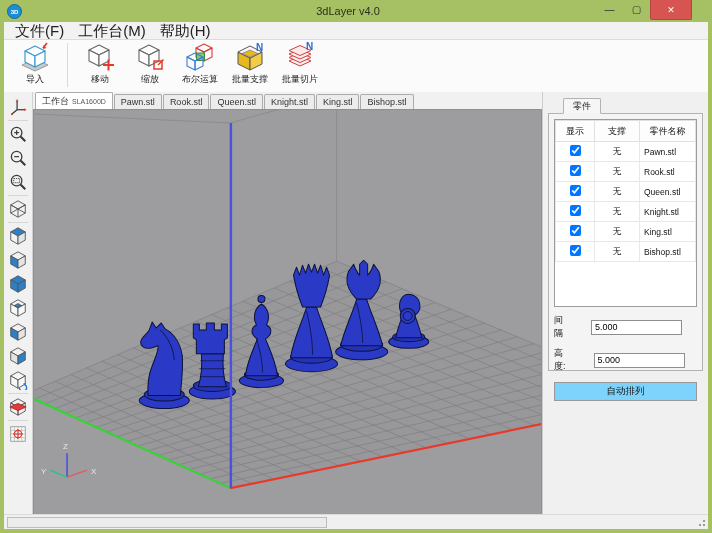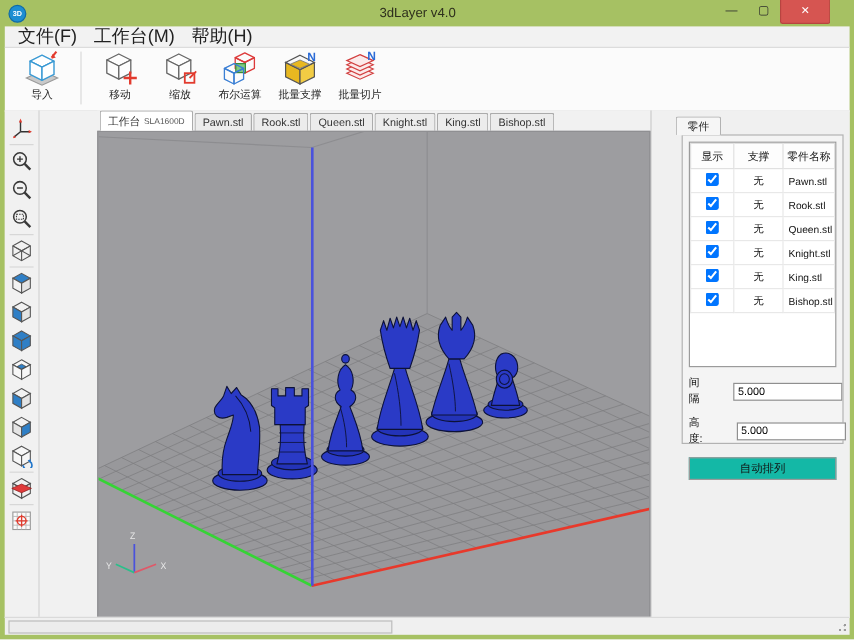"工作台" .main { margin-left: 48px -> none }
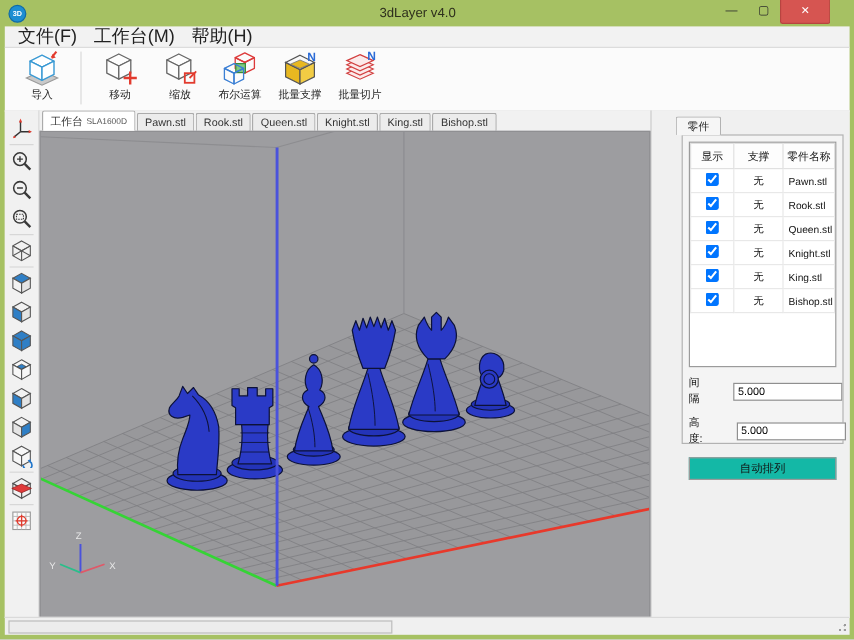"显示" .groupbox { margin-left: 20px -> none }
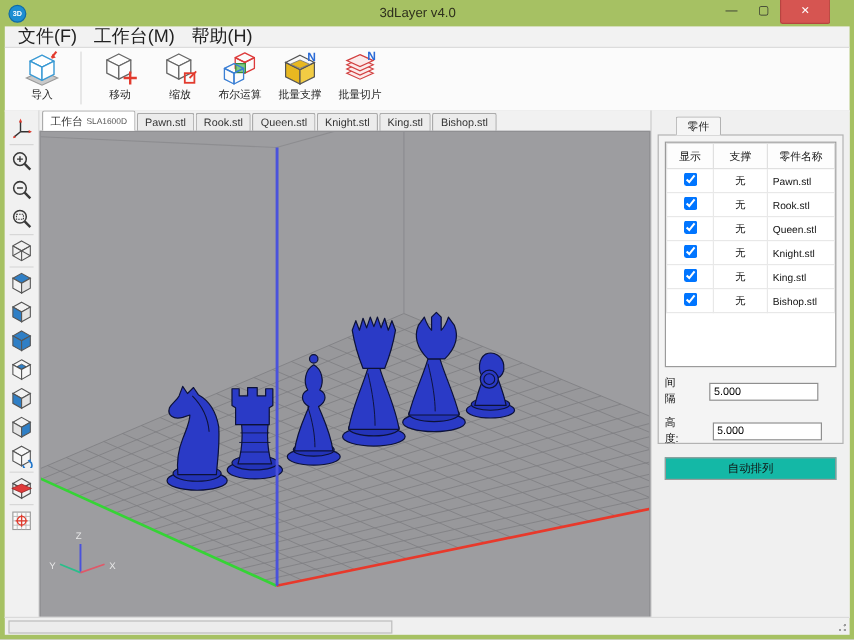"自动排列" .arrange-btn { background: #14b8a6 -> #7dd3fc }
